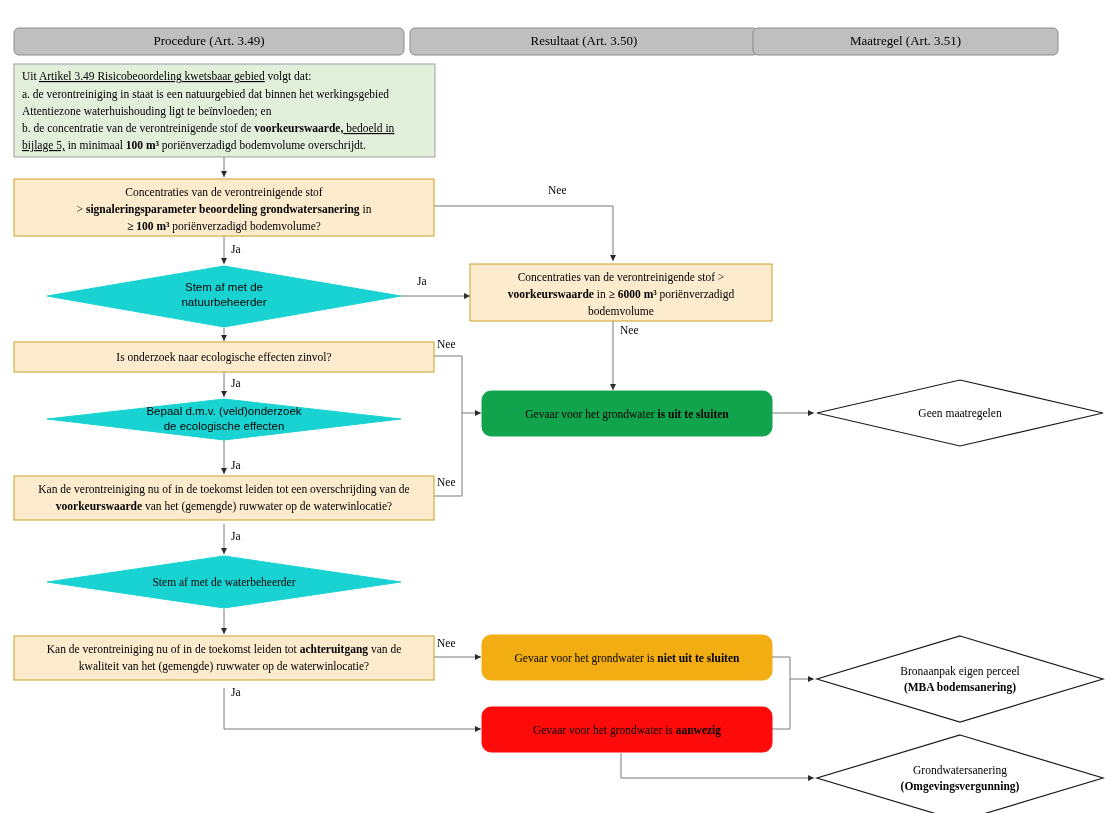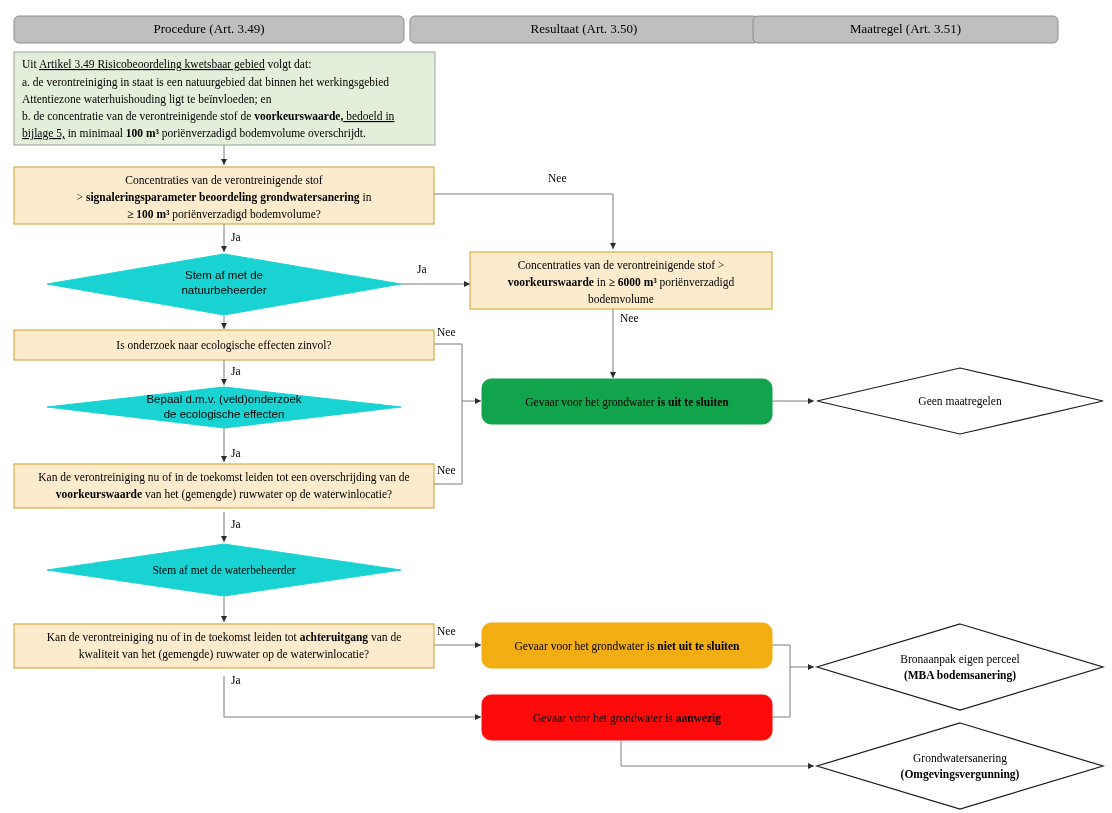"Procedure (Art. 3.49)" #chart-root { top: 4px -> 16px }
